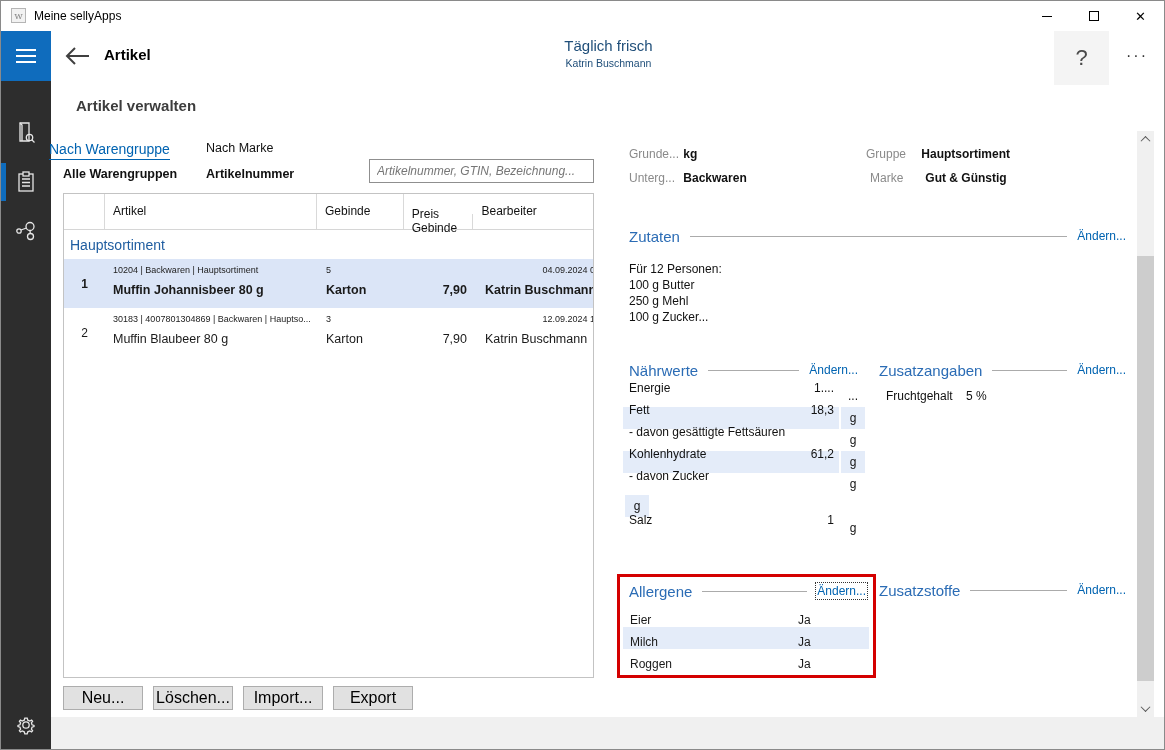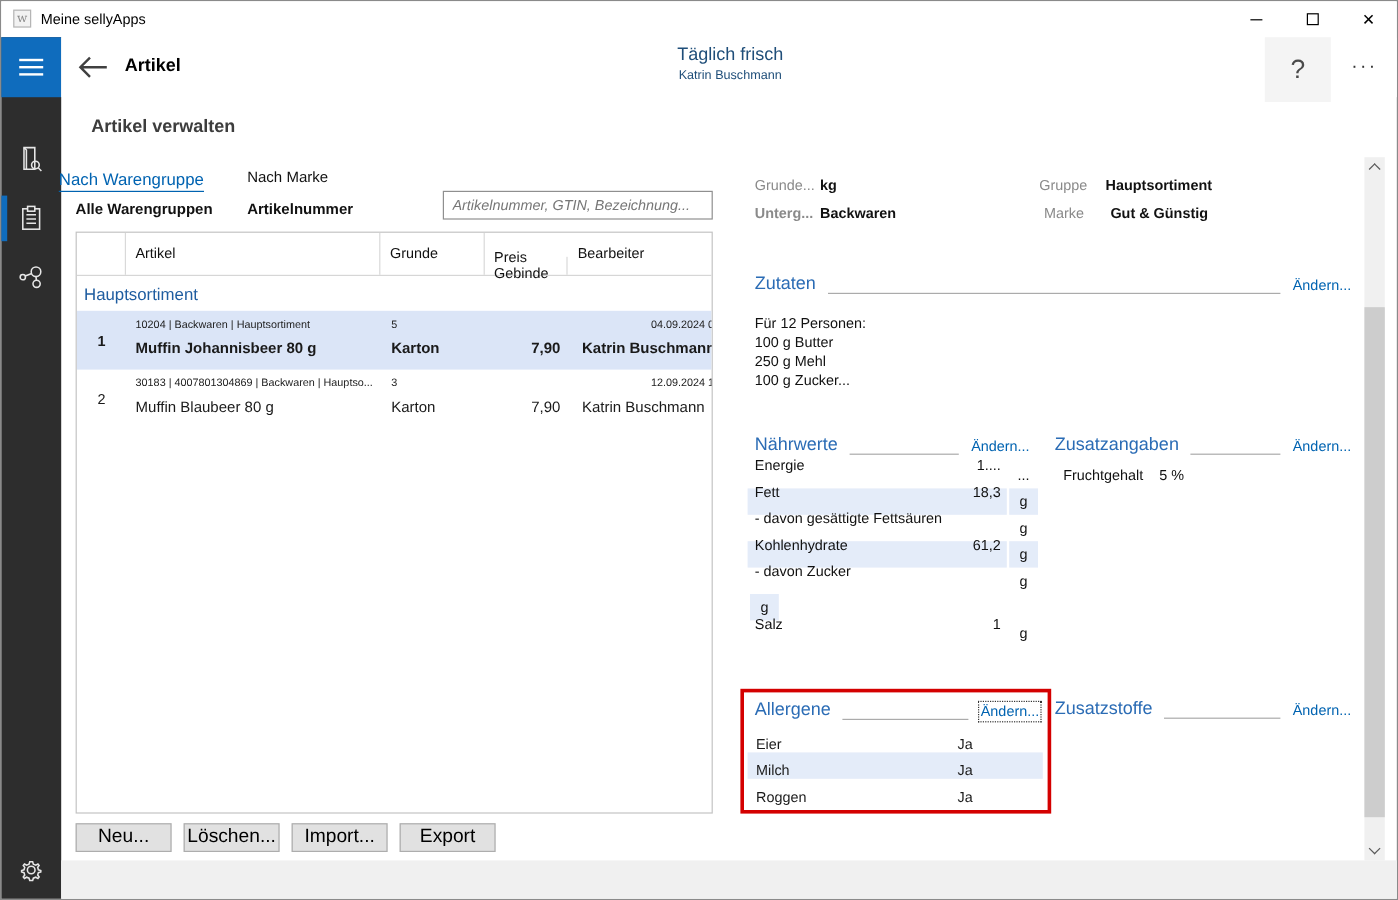"Unterg..." span.lab { font-weight: bold -> none }
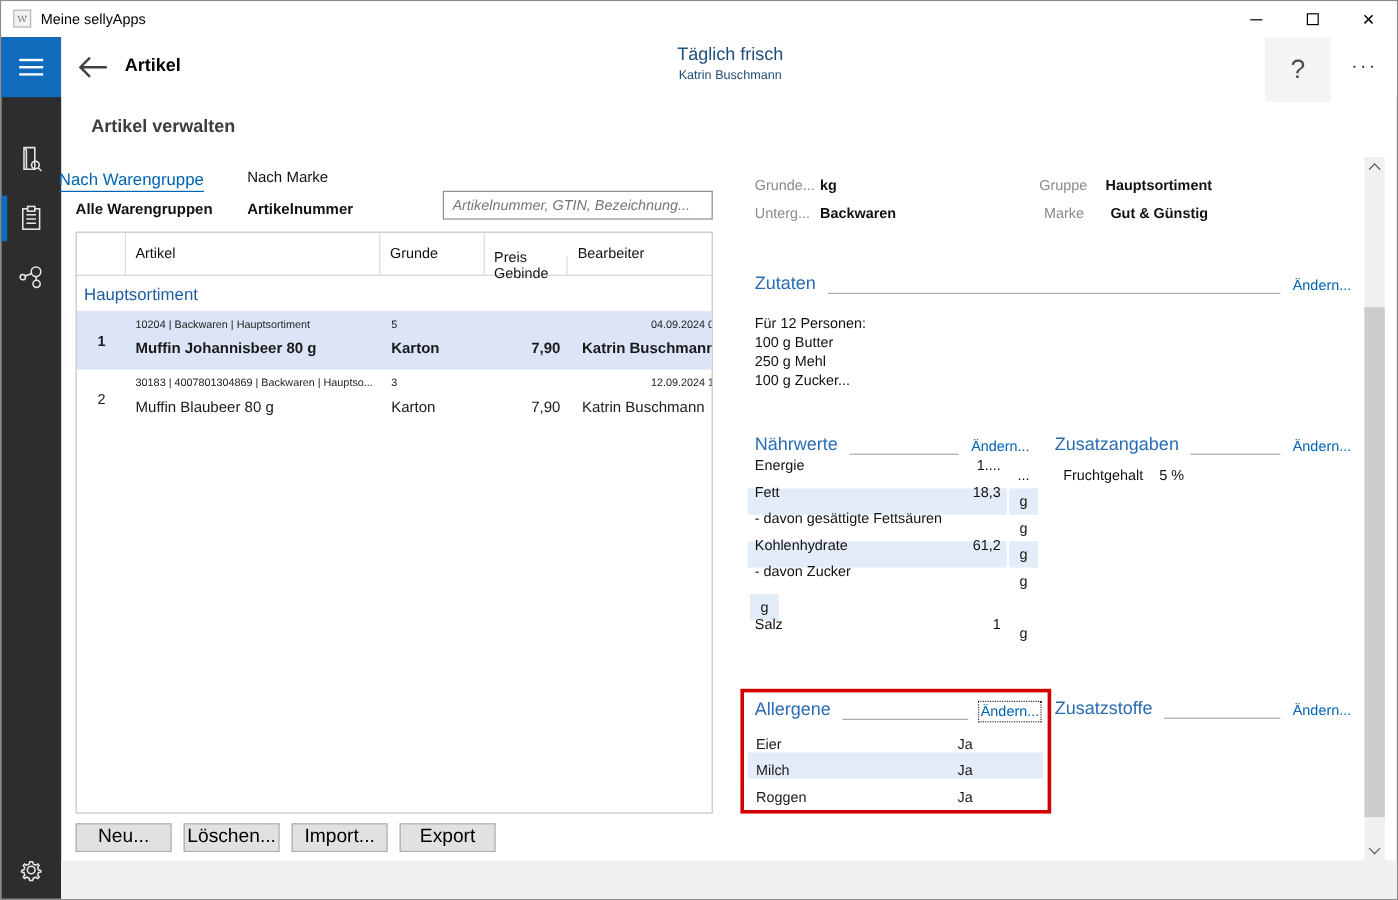"Grunde" div.th { text: Grunde -> Gebinde }
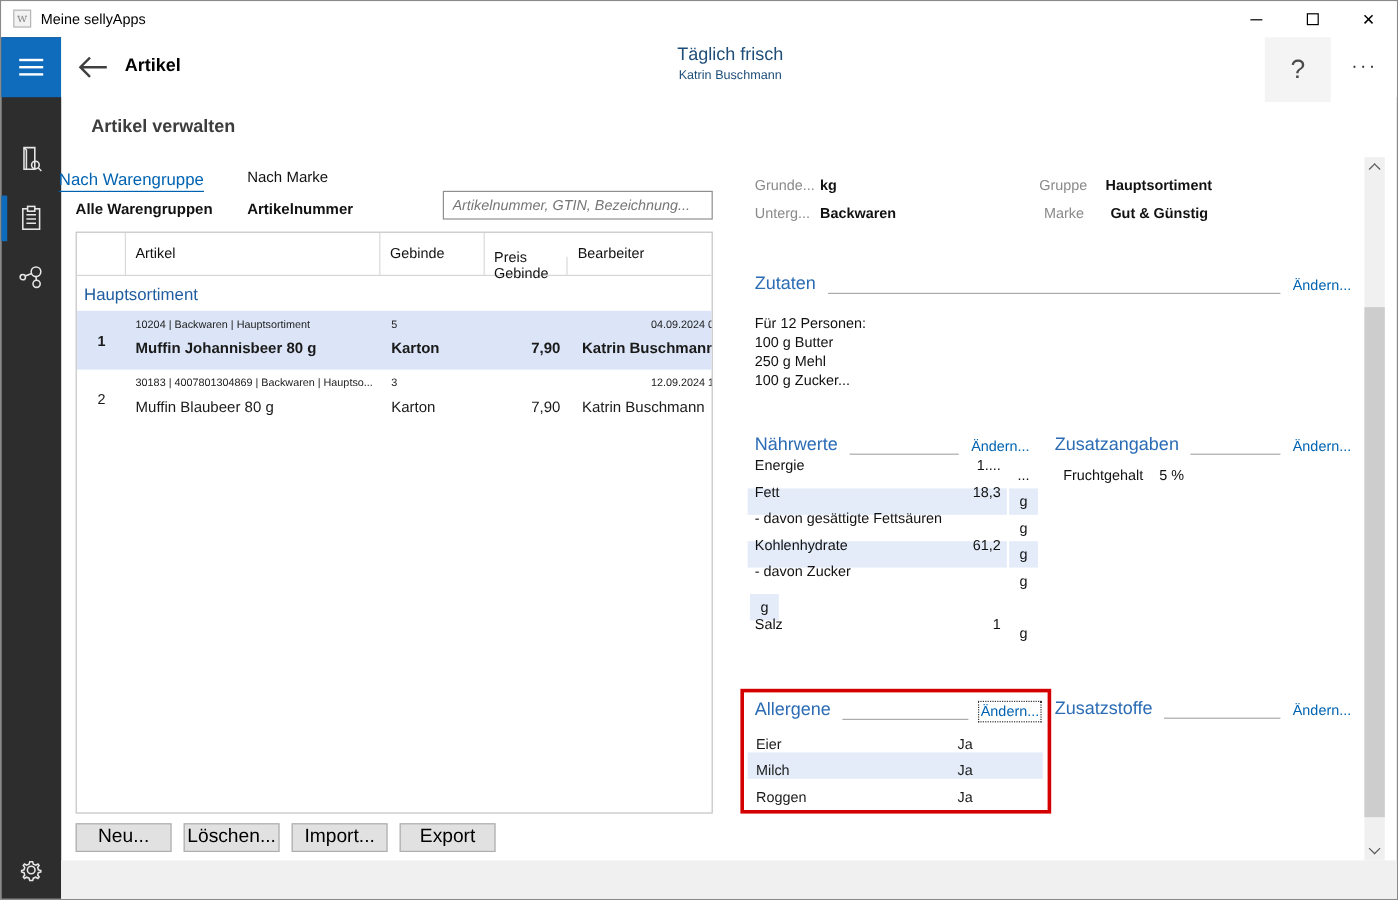"Zutaten" .sec-head { align-items: flex-end -> center }
